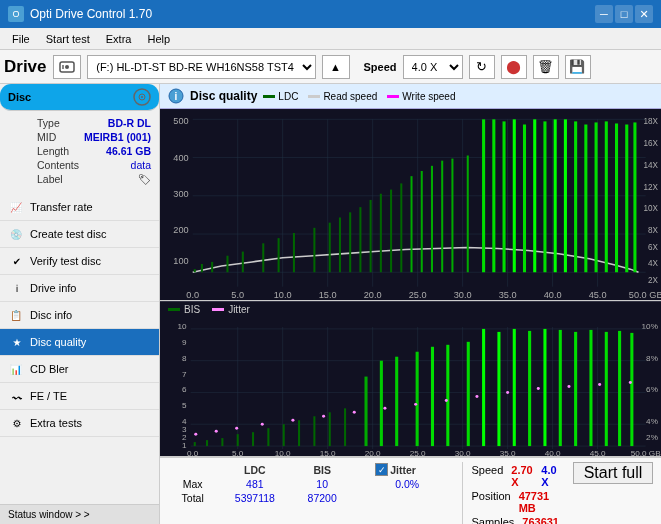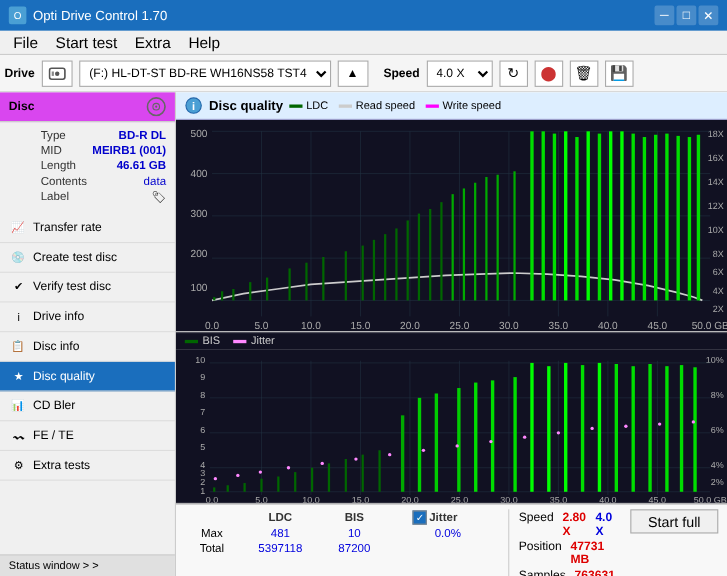"File" .menu-item { font-size: 14px -> 11px }
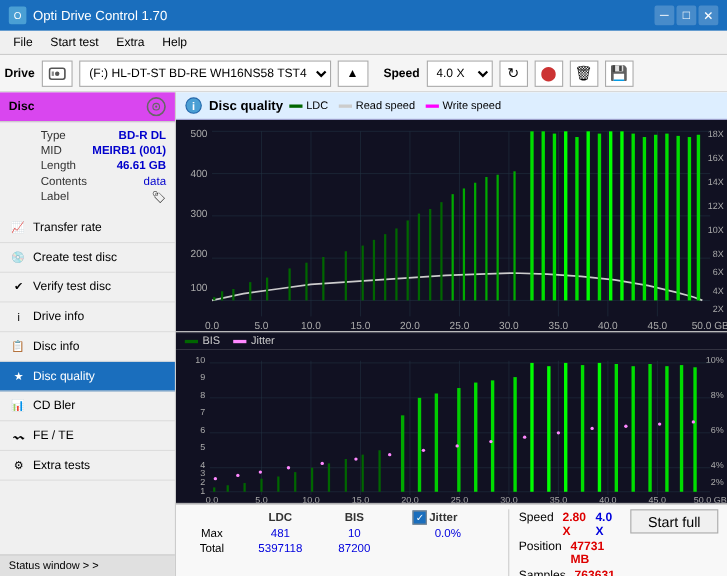"Drive" .drive-label { font-size: 11px -> 17px }
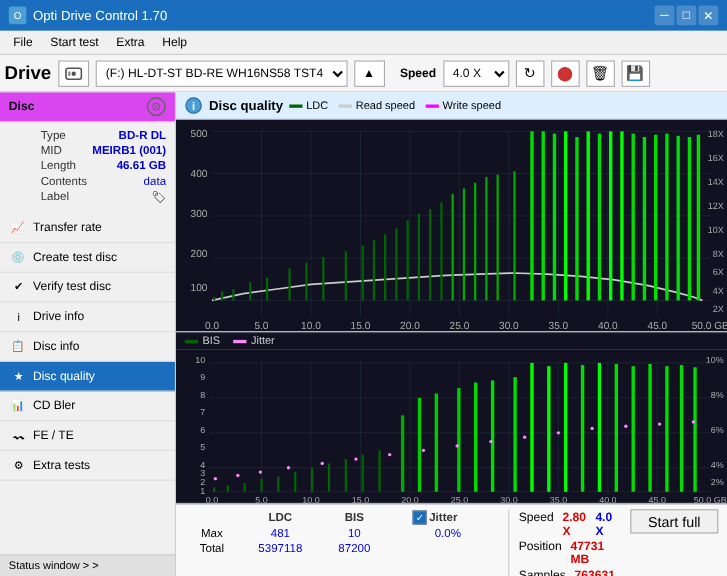"Disc" .disc-header { background: #d946ef -> #0ea5e9; border-radius: none -> 11px }
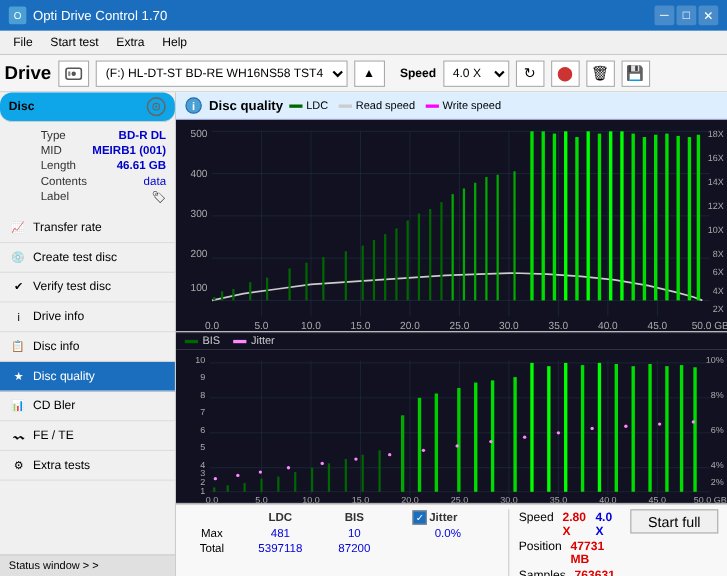"2.80 X" span { text: 2.80 -> 2.70 }
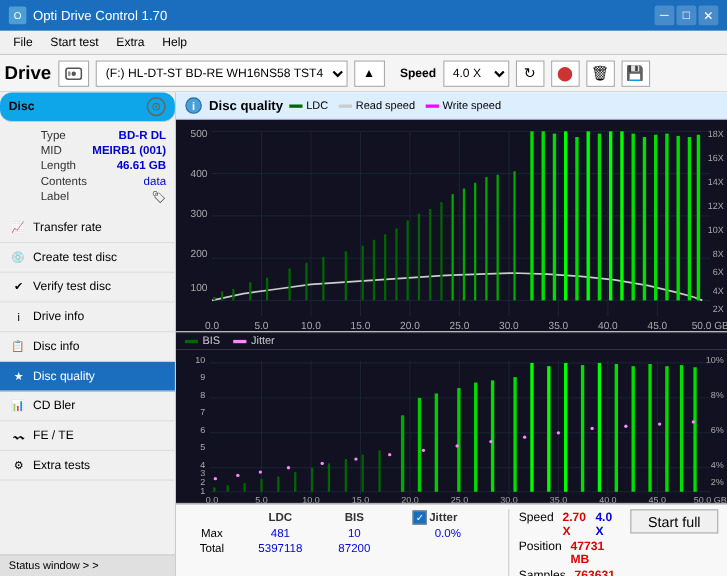"Start full" .action-btn { font-size: 13px -> 16px }
